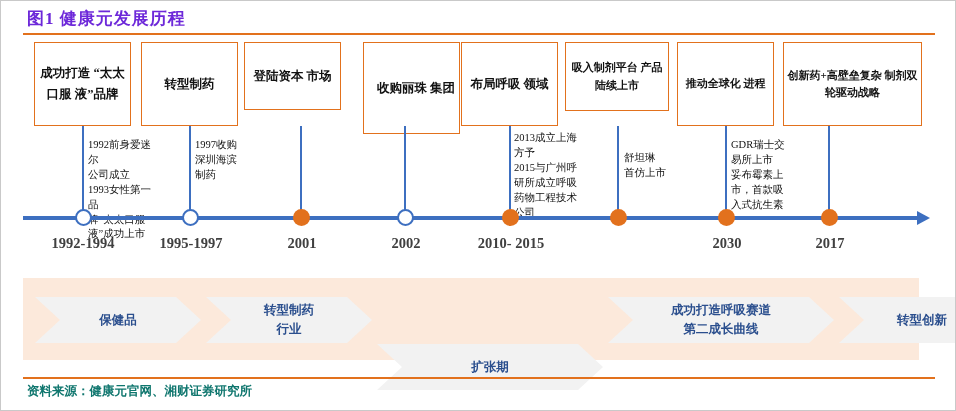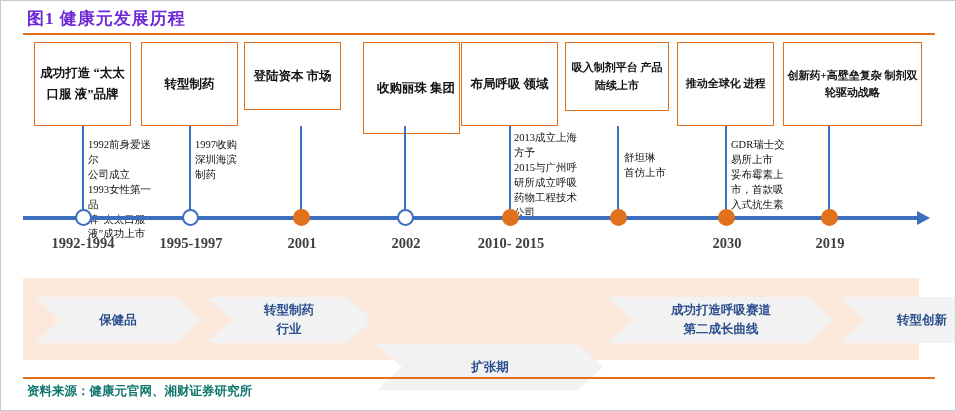"2019" div.year { text: 2019 -> 2017 }
